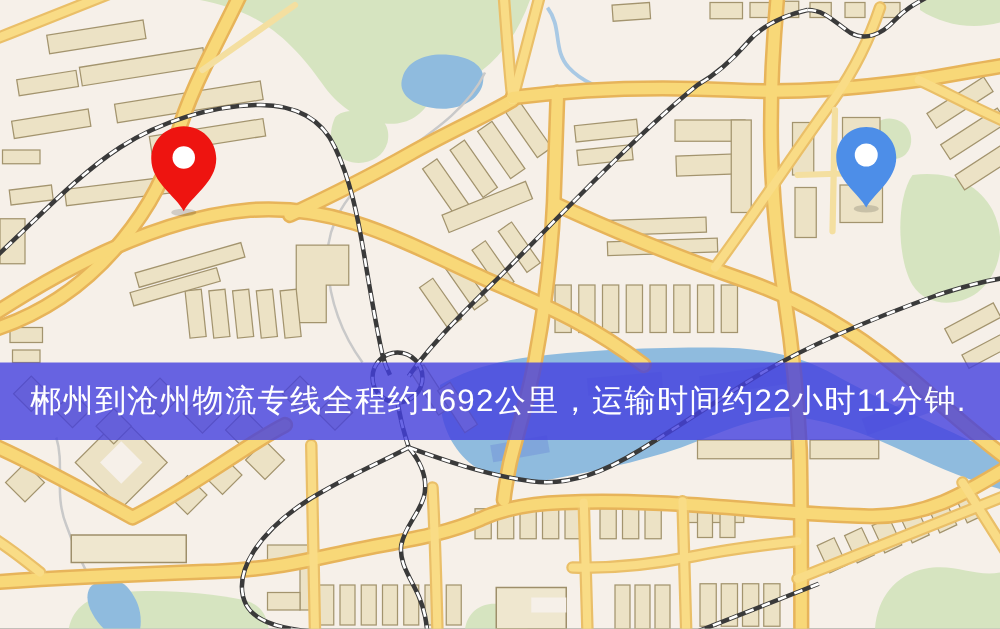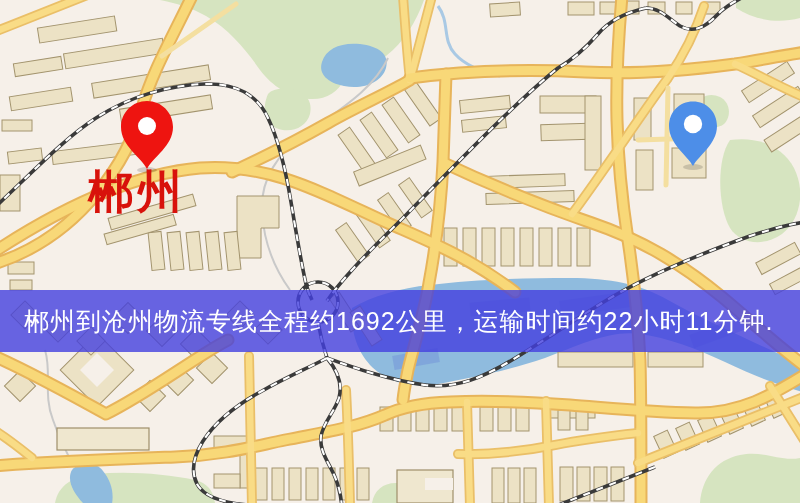"郴州" div.city-label { html: <div>郴州</div> -> none }
